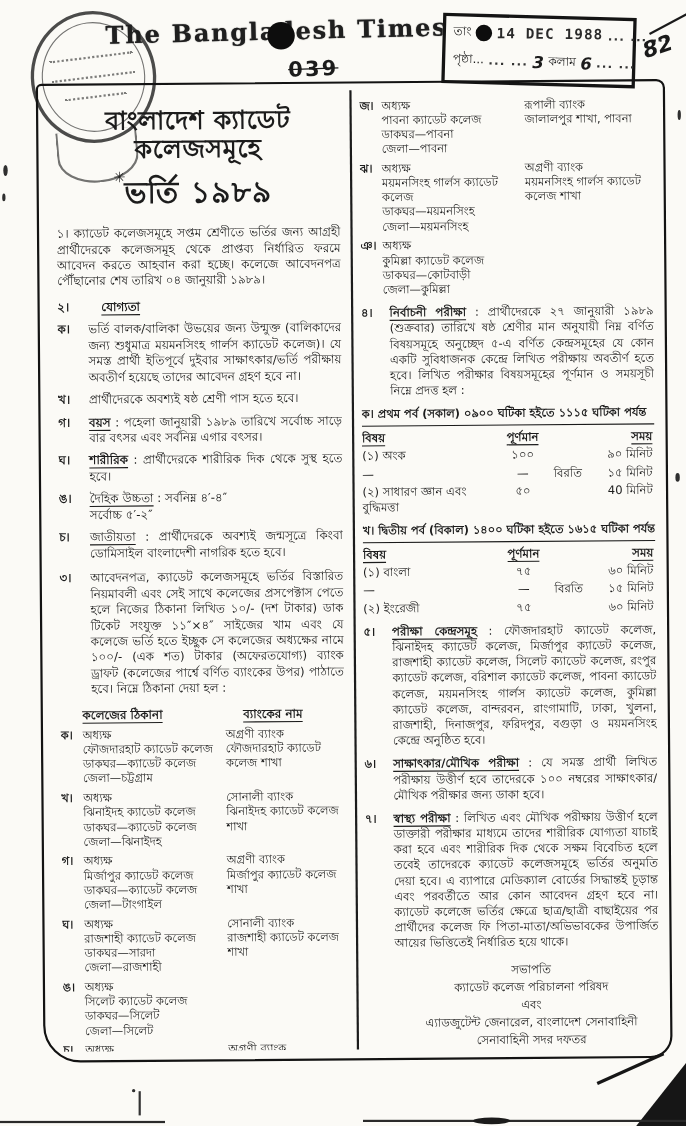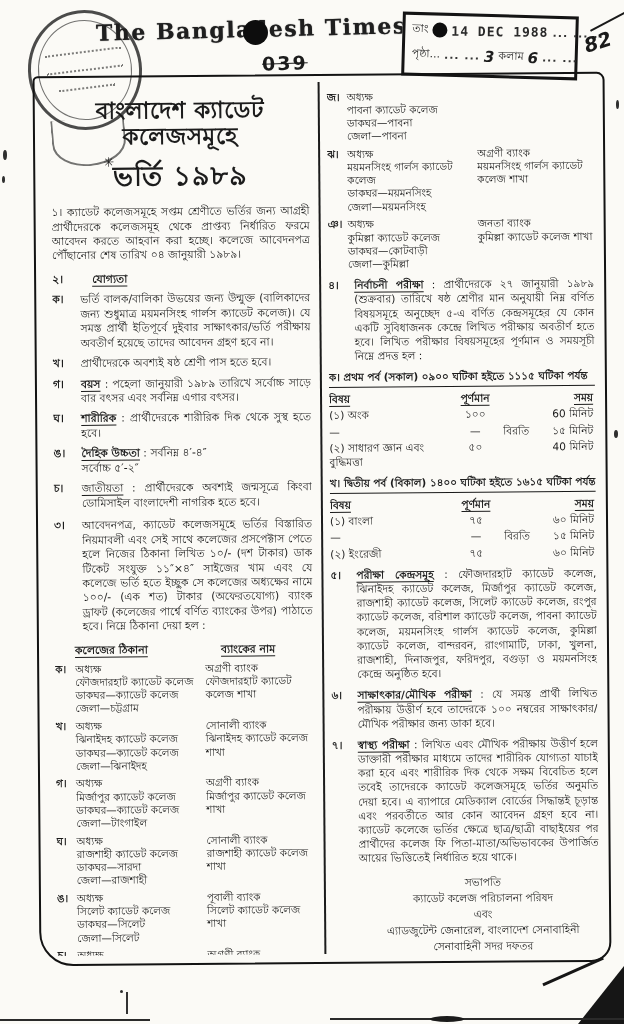"রূপালী ব্যাংক" span.bank { html: none -> <span>রূপালী ব্যাংক জালালপুর শাখা, পাবনা</span> }
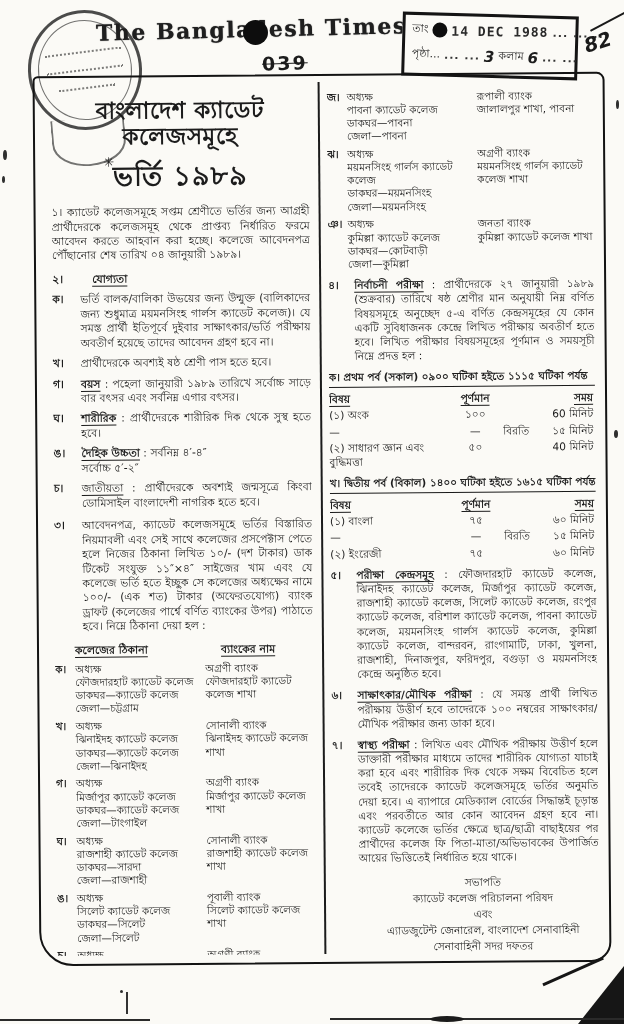"জনতা ব্যাংক" span.bank { html: <span>জনতা ব্যাংক কুমিল্লা ক্যাডেট কলেজ শাখা</span> -> none }
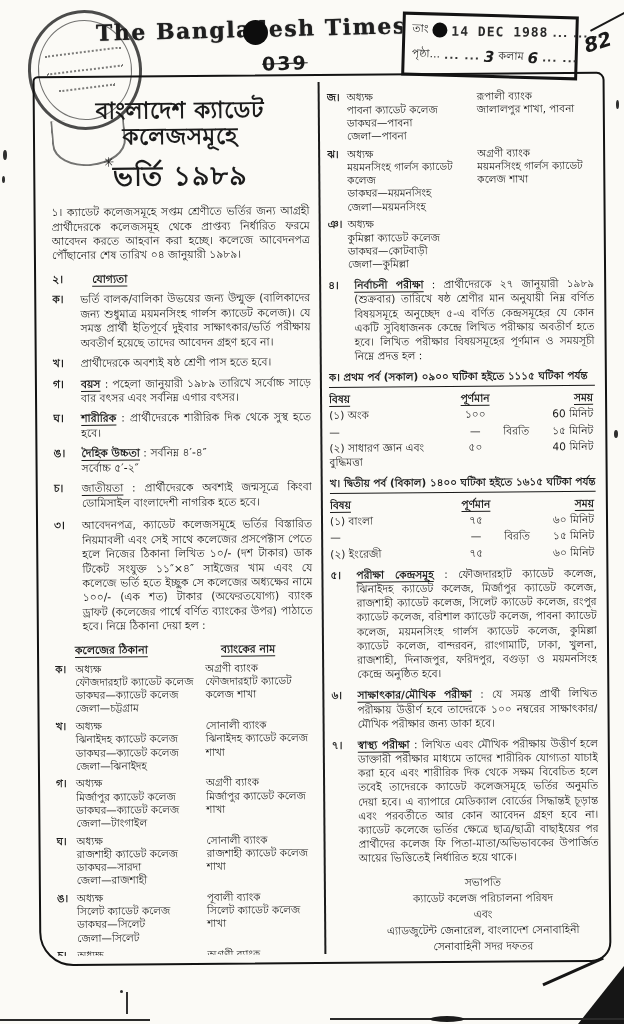"60 মিনিট" span.c-tm { text: 60 -> ৯০ }
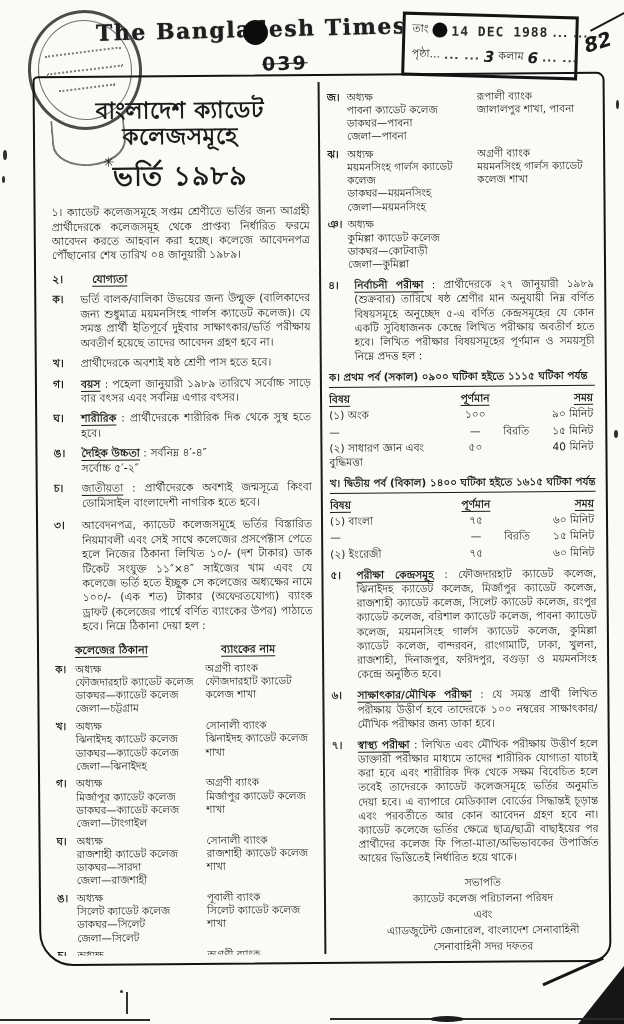"দৈহিক উচ্চতা" span.u { font-weight: bold -> normal }
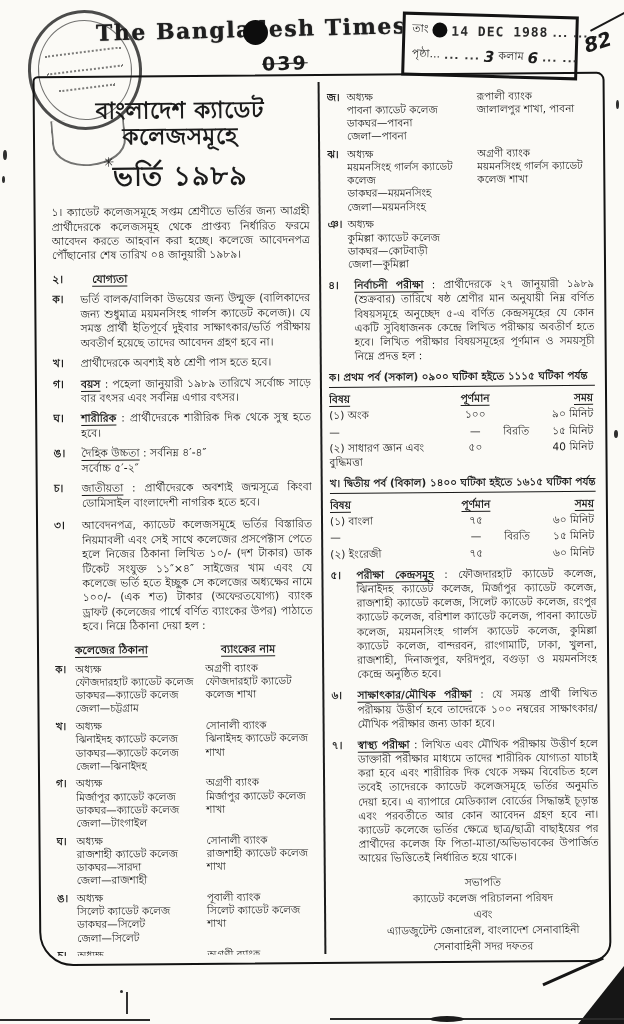"পূবালী ব্যাংক" span.bank { html: <span>পূবালী ব্যাংক সিলেট ক্যাডেট কলেজ শাখা</span> -> none }
